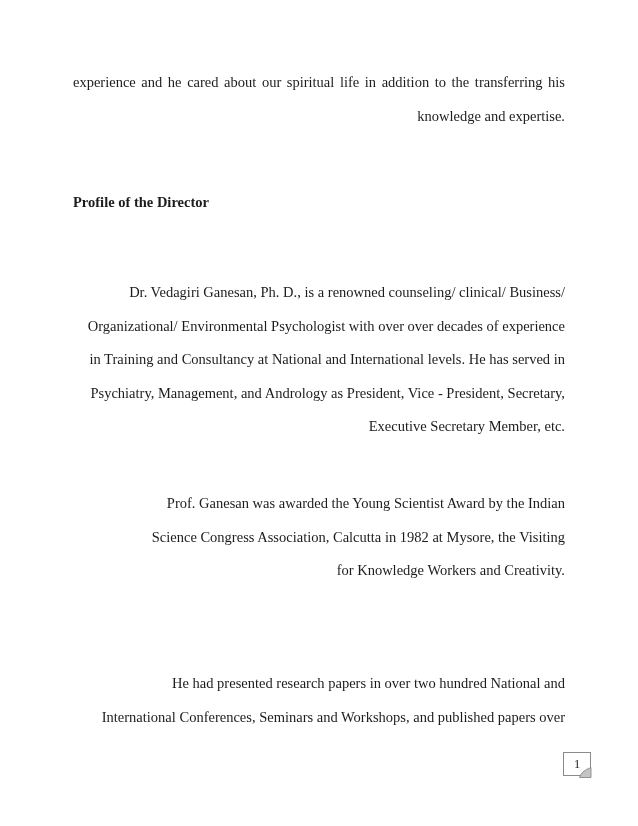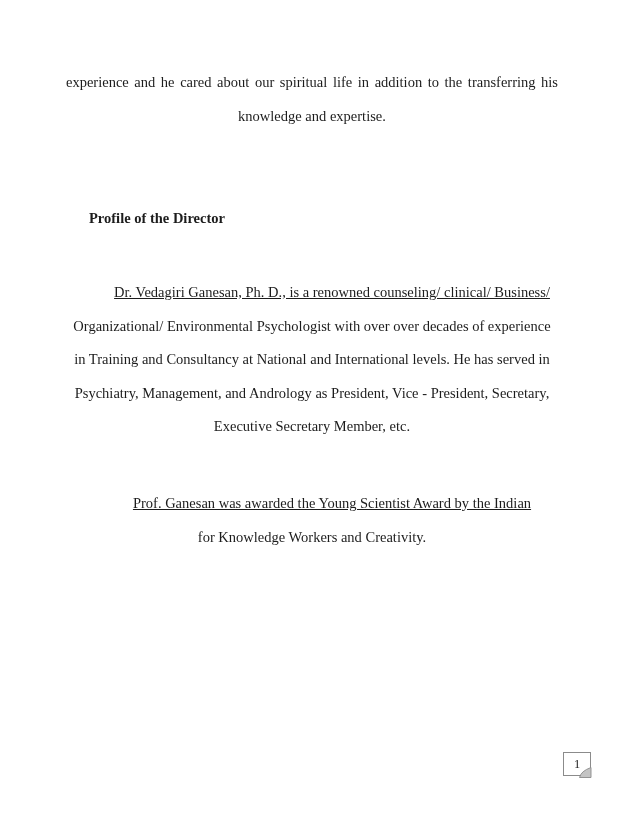"experience and he cared about" .para { left: 66px -> 73px }
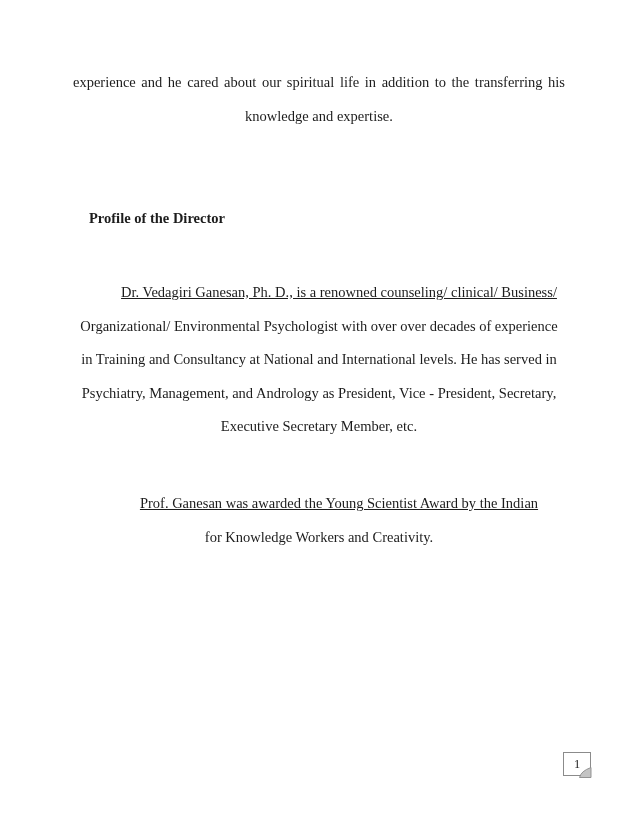"knowledge and expertise." .line { text-align: center -> right }
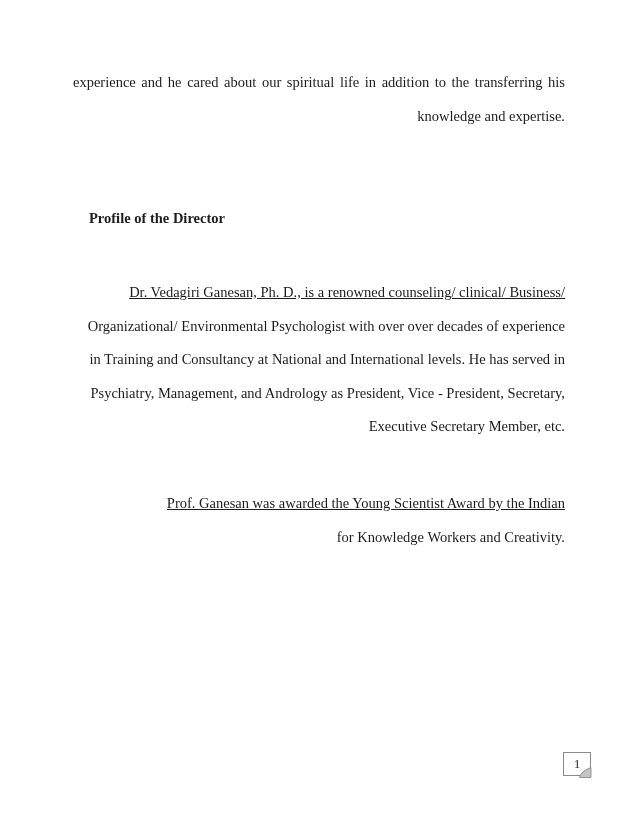"Profile of the Director" .heading { margin: 16px -> 0 }
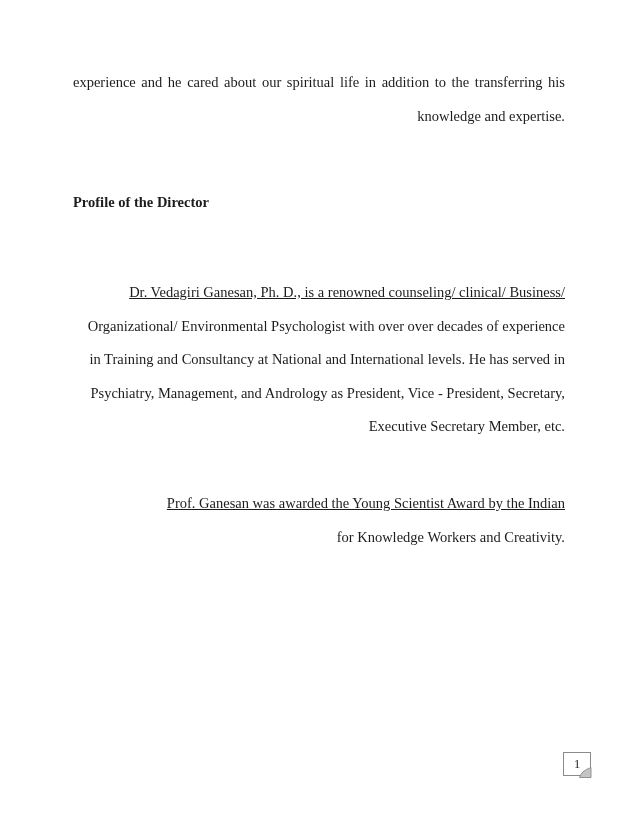"Dr. Vedagiri Ganesan, Ph. D.," .line.indent { text-decoration: underline -> none }
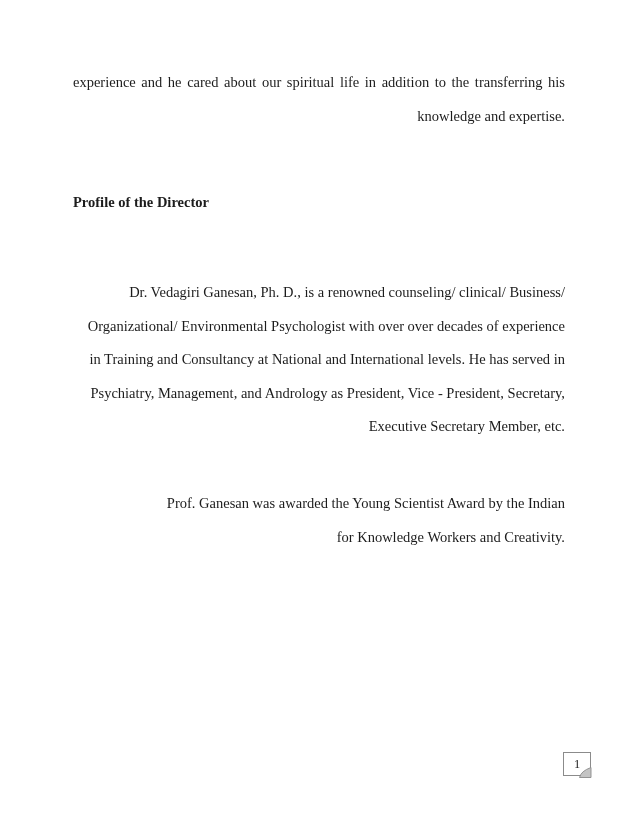"Science Congress Association, Calcutta" div.line { html: none -> <div>Science Congress Association, Calcutta in 1982 at Mysore, the Visiting</div> }
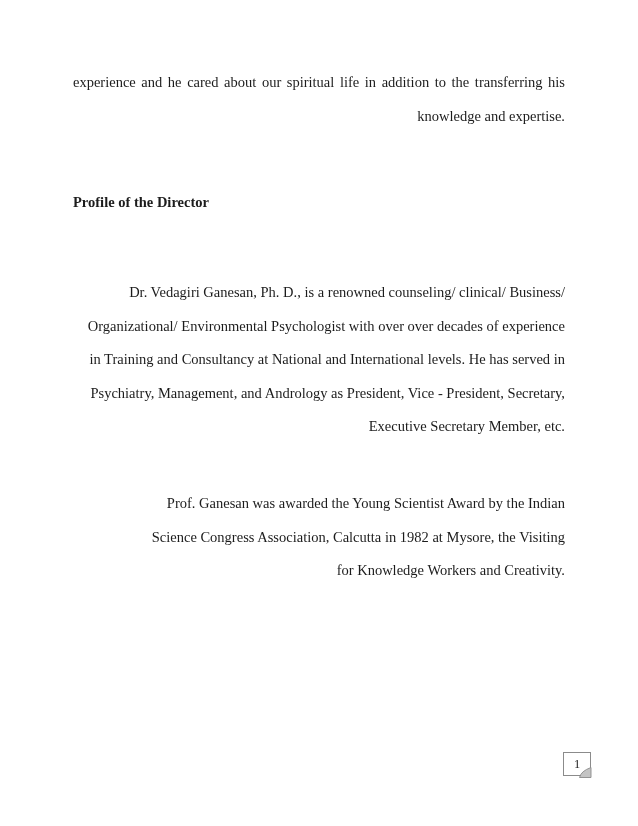"He had presented research papers" section.para { html: none -> <section> <div>He had presented research papers in over two hundred National and</div> <div>International Conferences, Seminars and Workshops, and published papers over</div> </section> }
